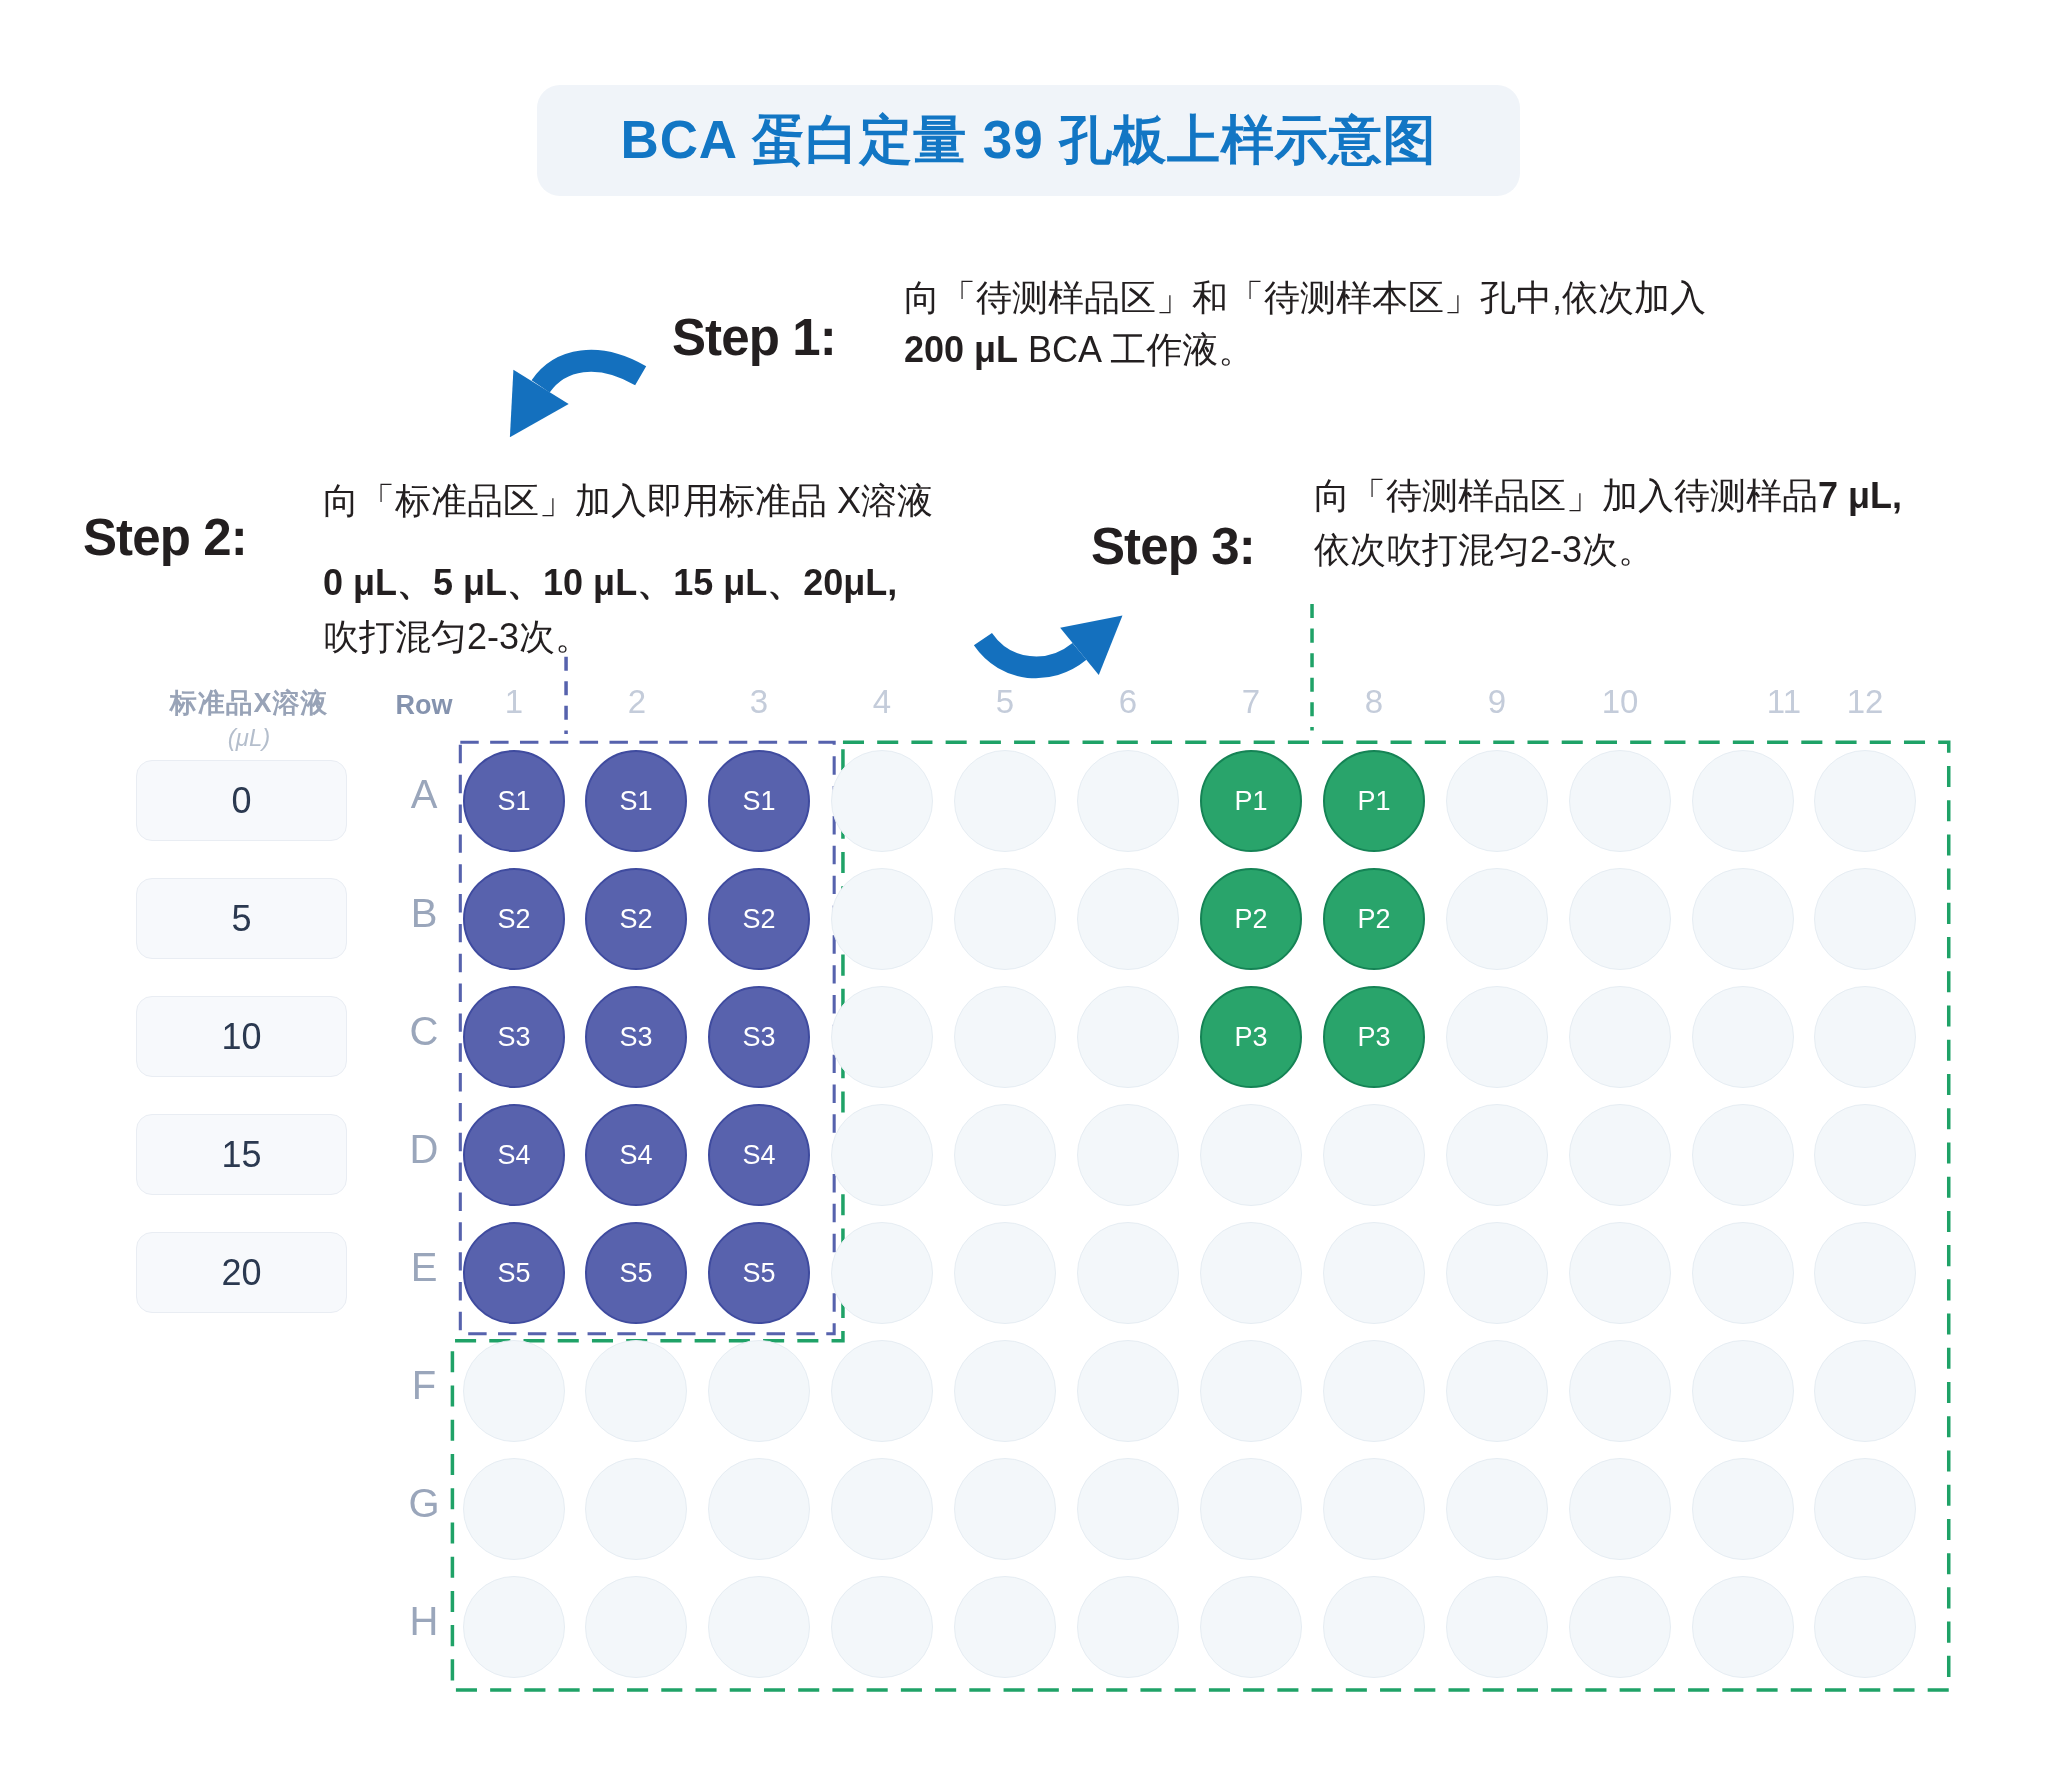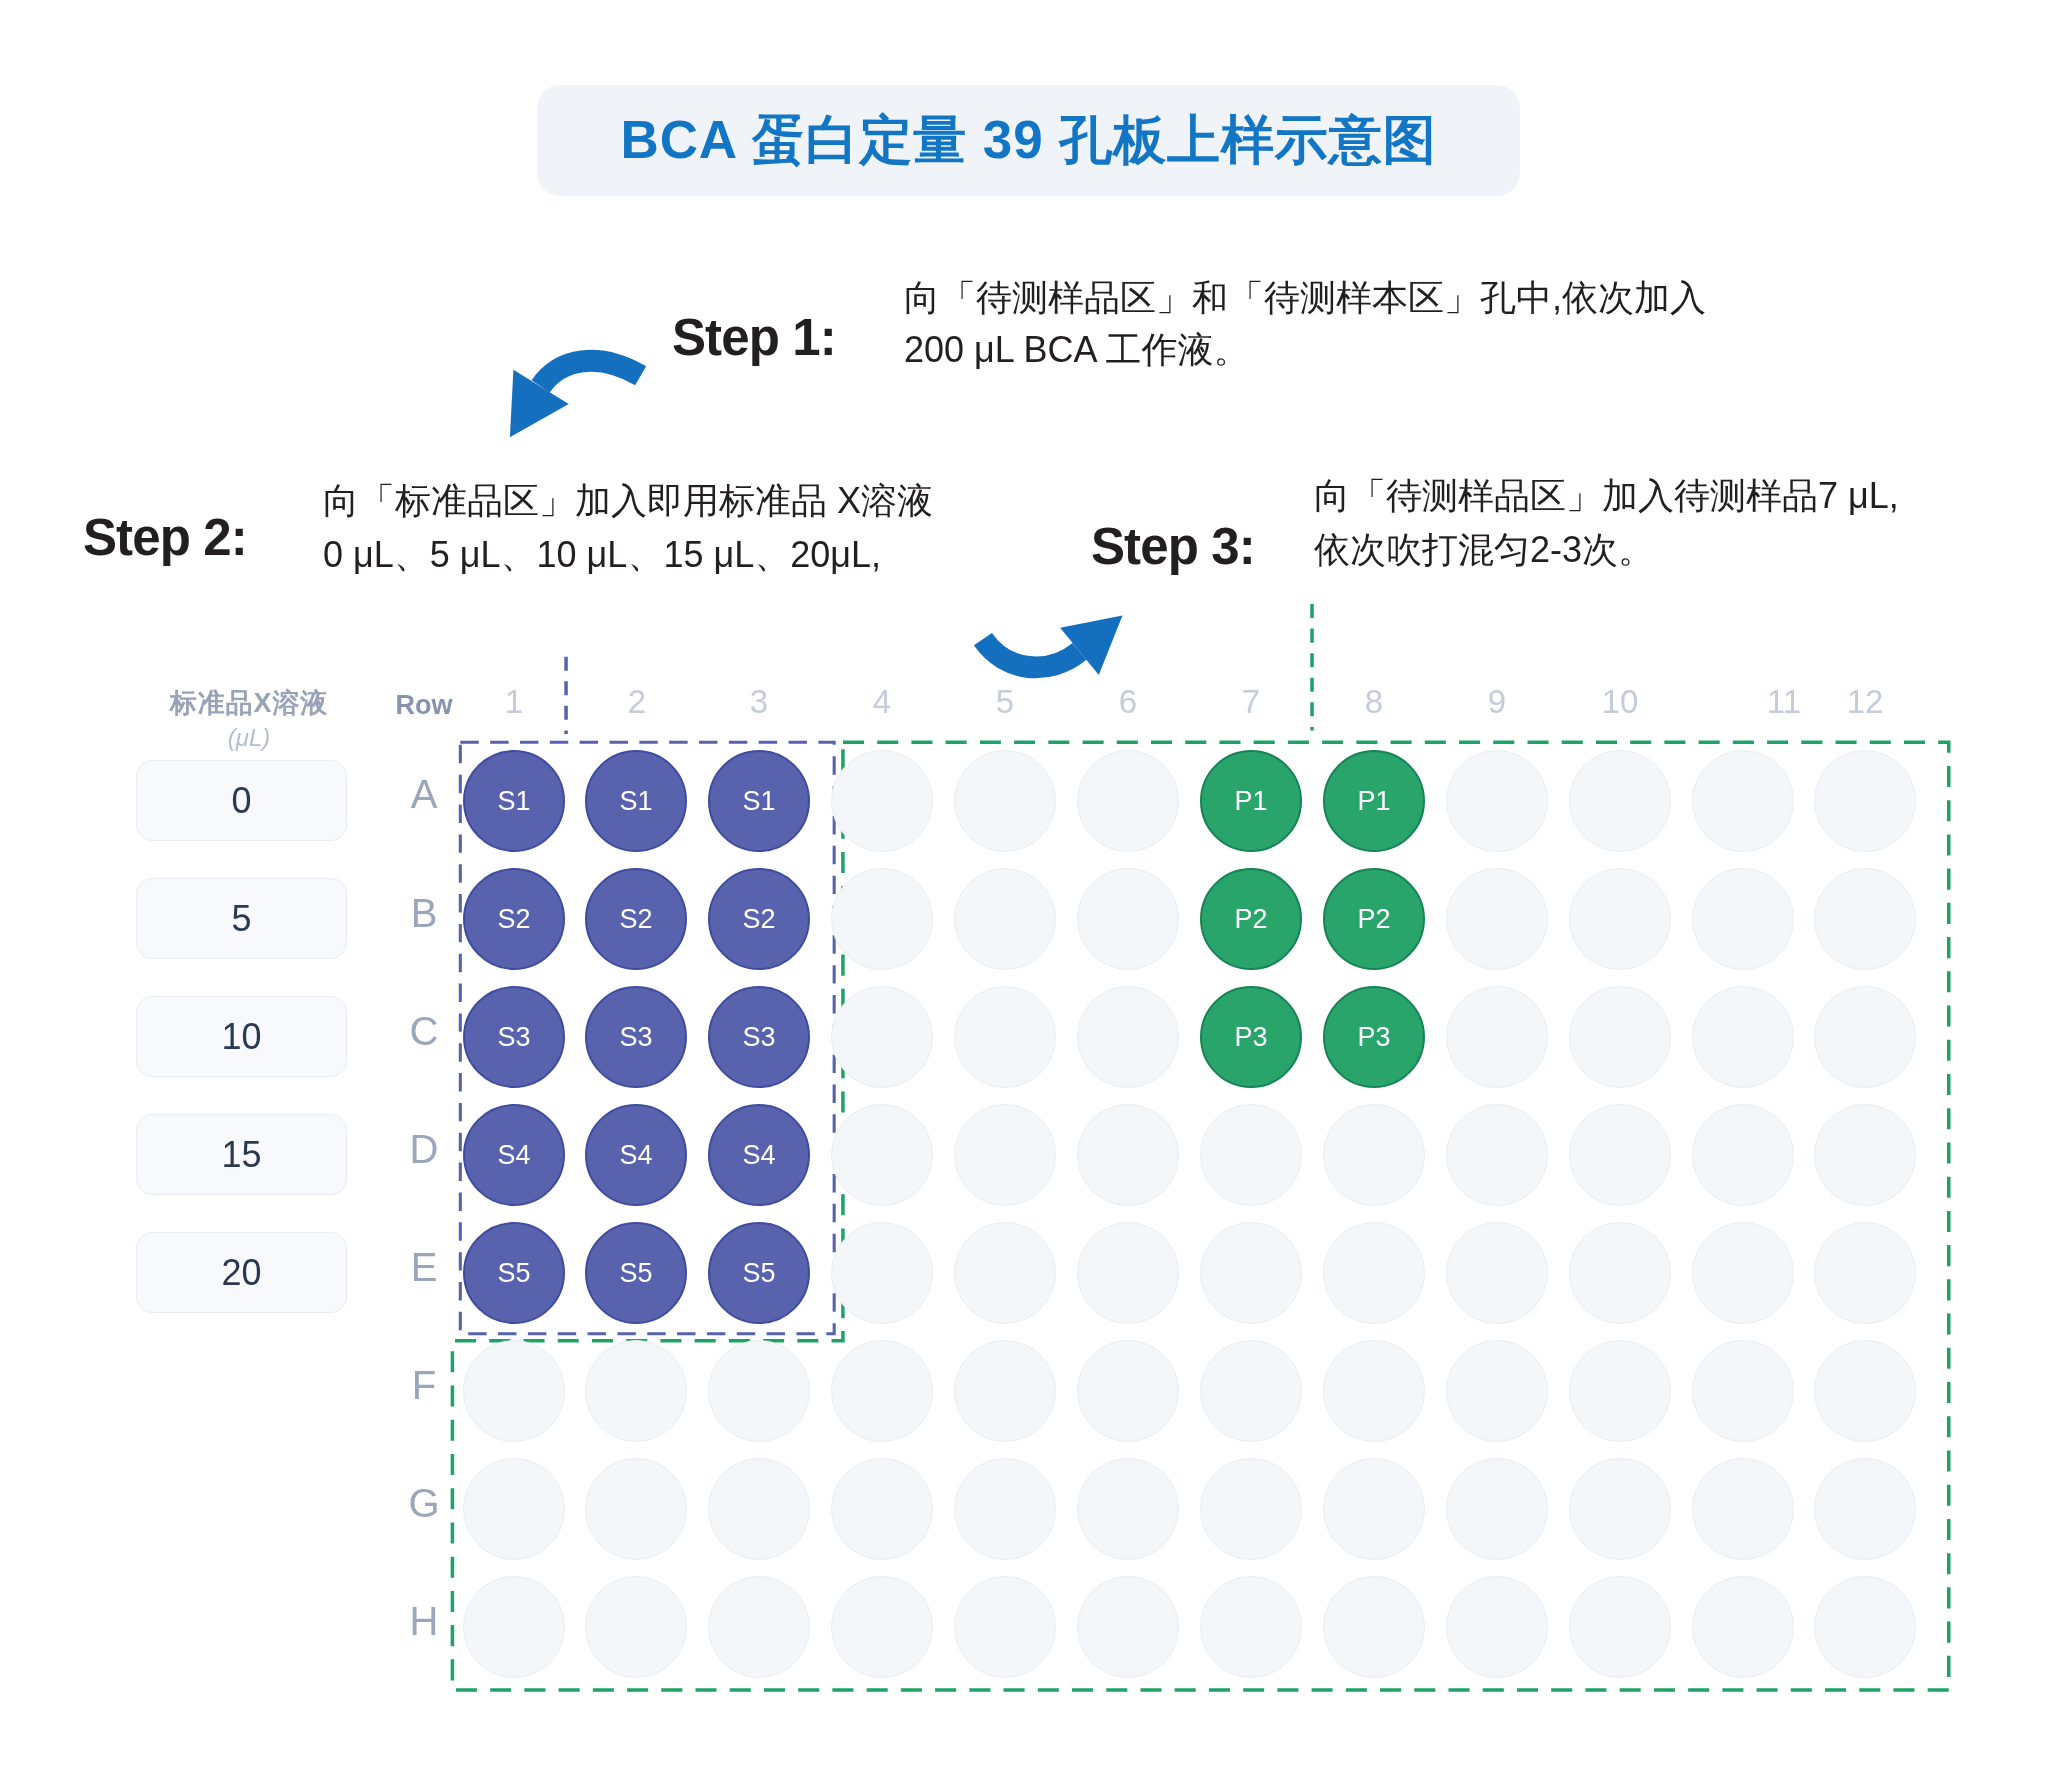"200 μL" .b { font-weight: 400 -> 700; margin-top: none -> 28px }
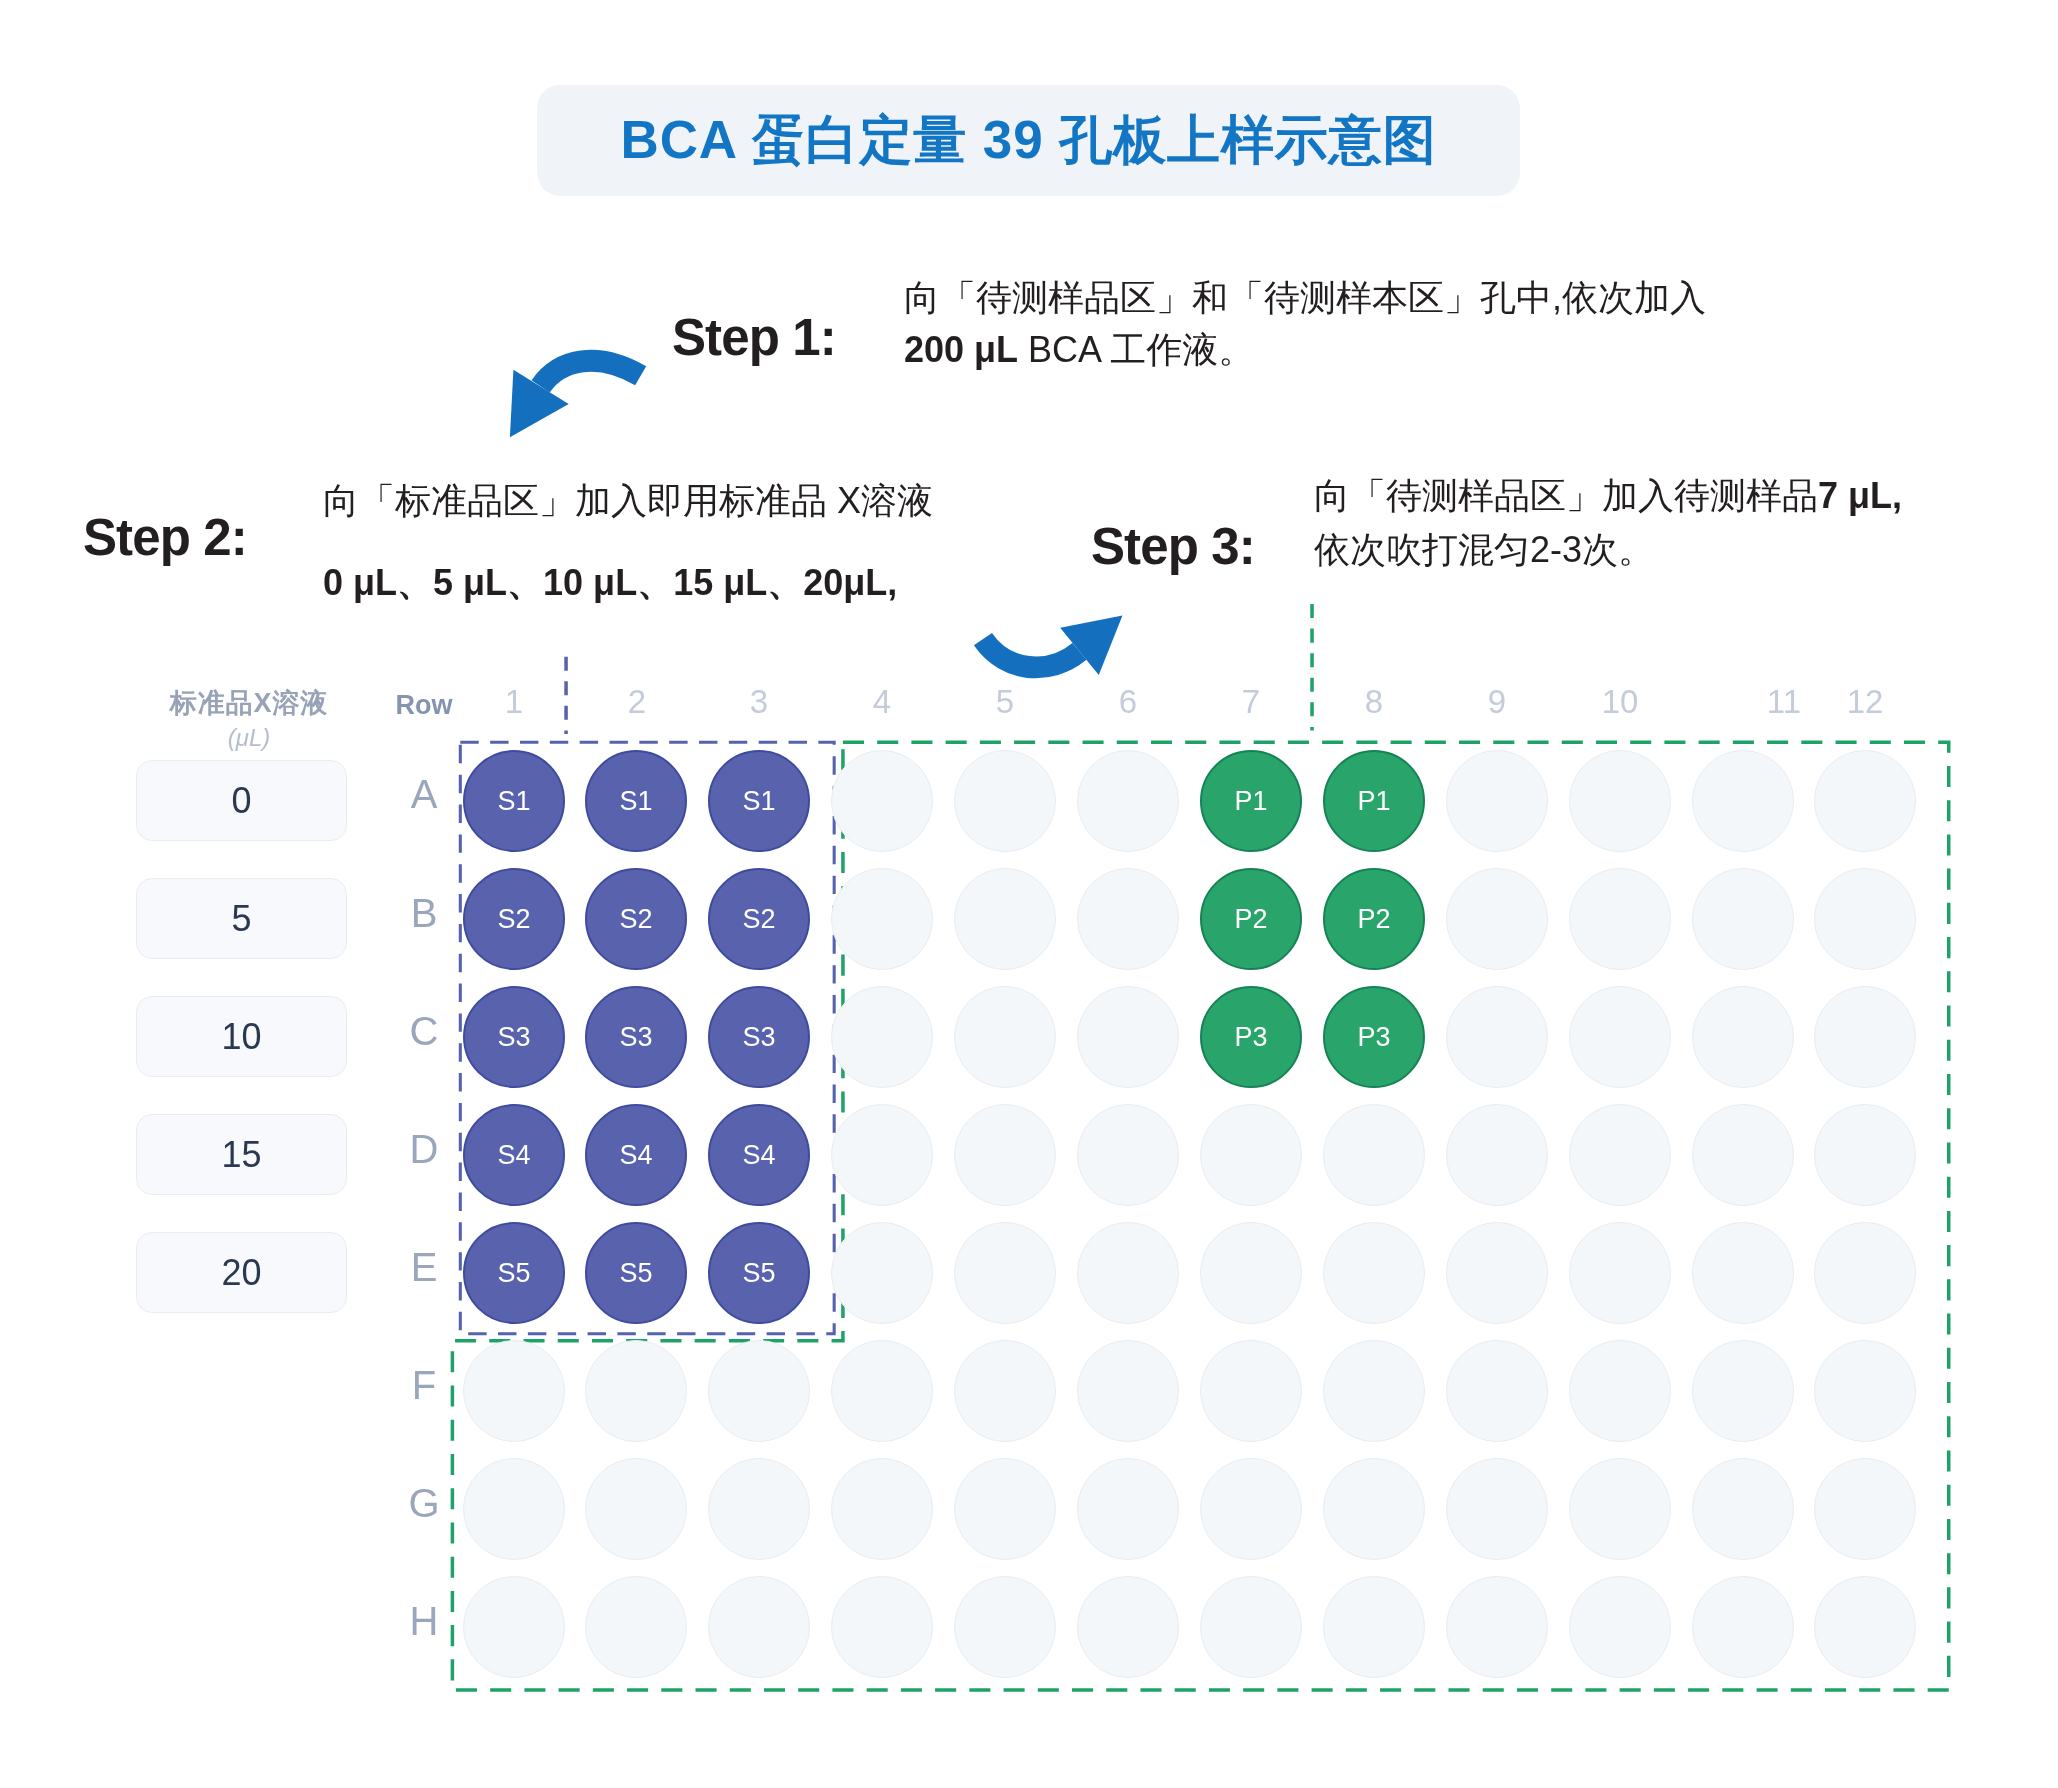"吹打混匀2-3次。" div.tline { html: none -> <div>吹打混匀2-3次。</div> }
